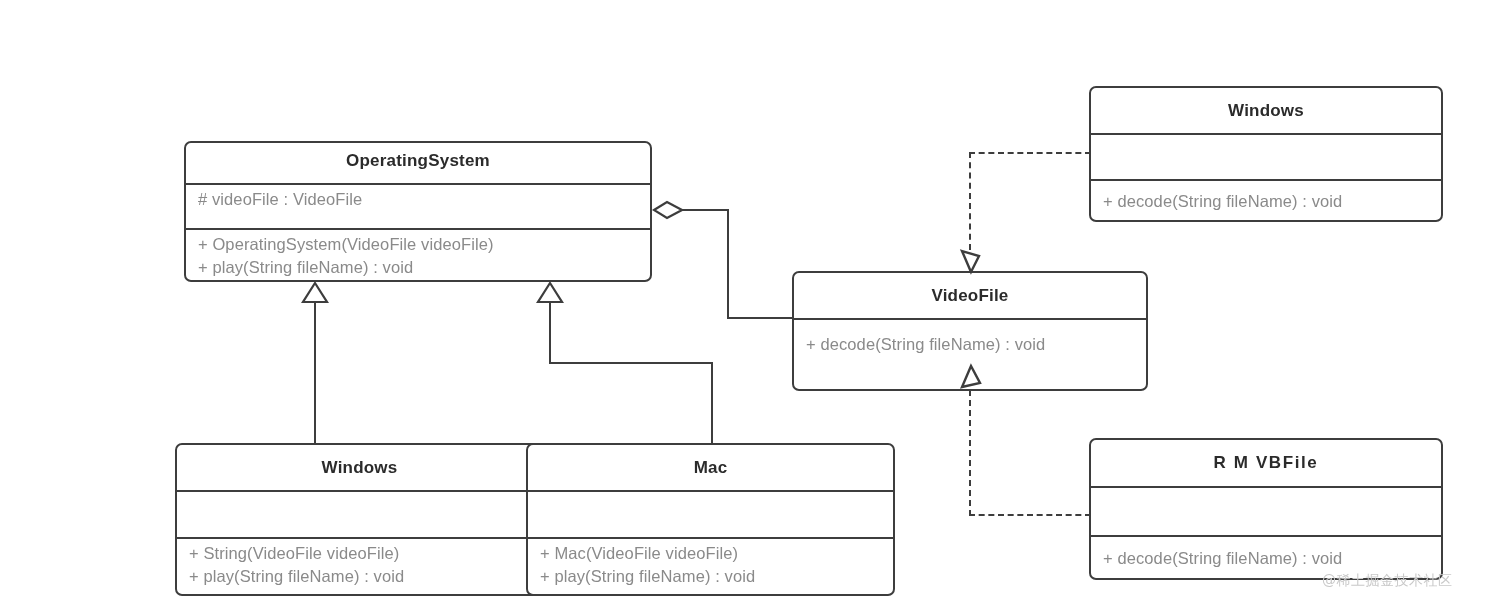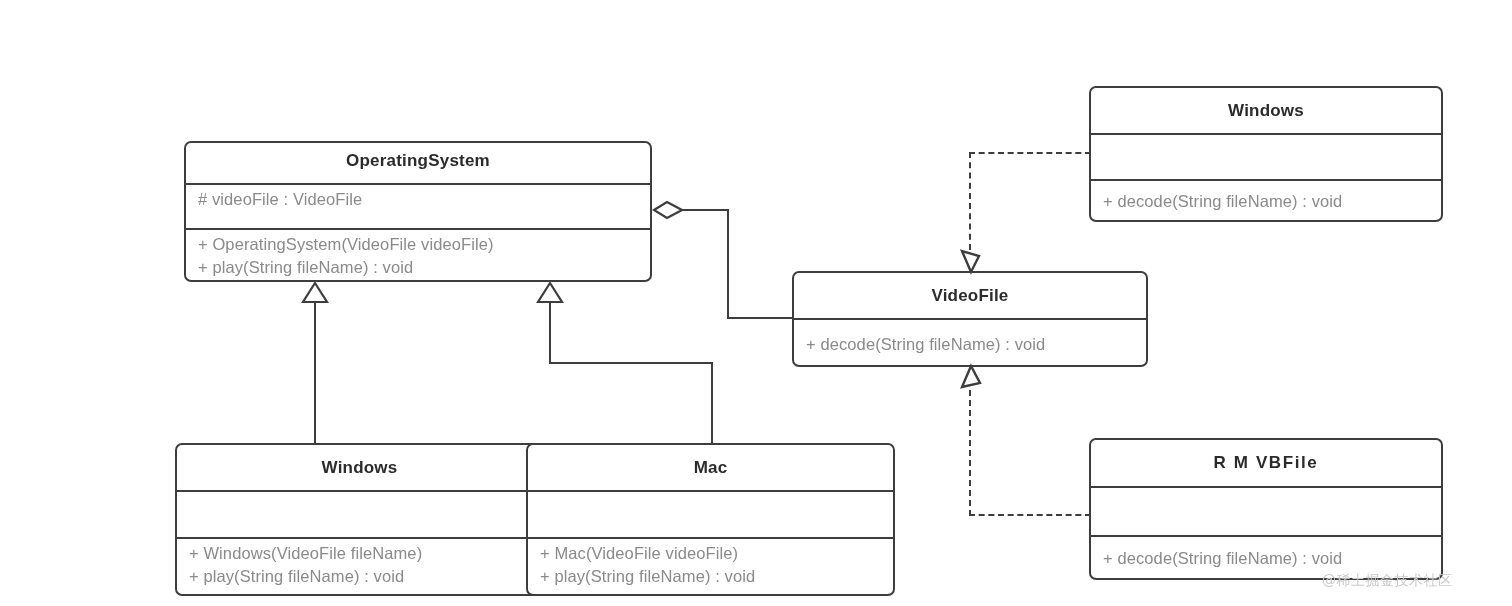"VideoFile" div.uml-class { height: 96px -> 120px }
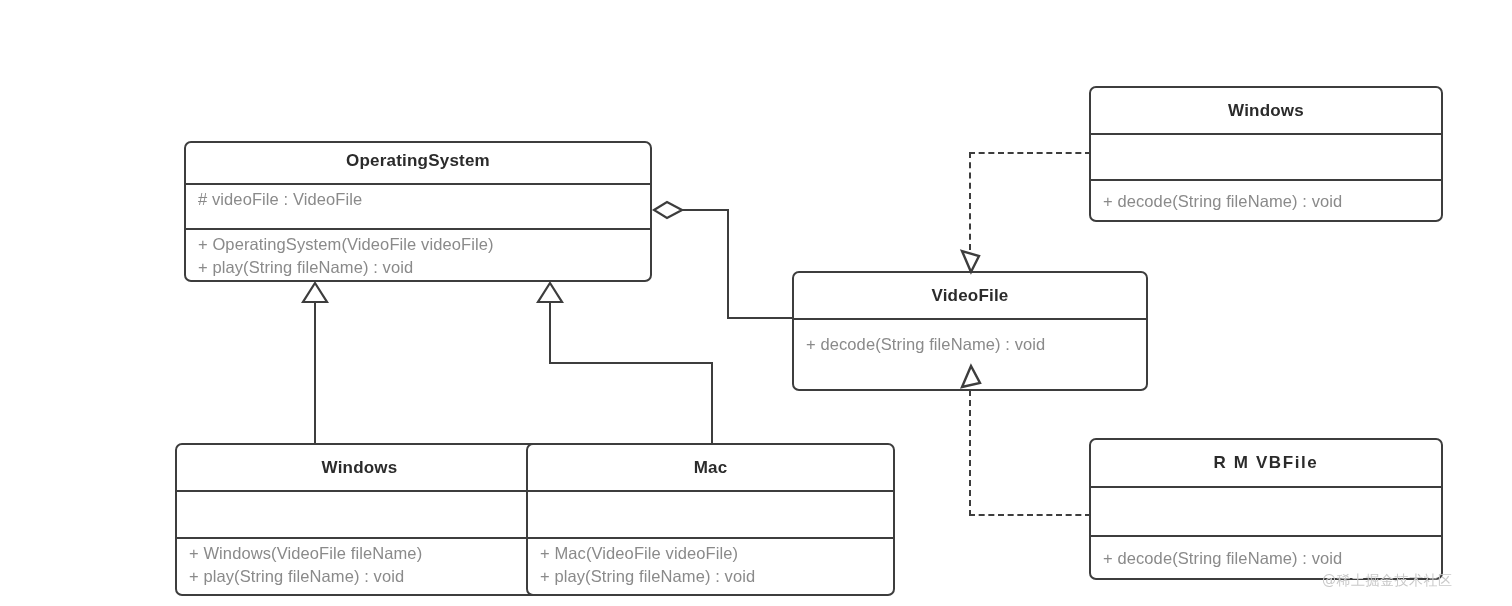"+ Windows(VideoFile fileName)" div.member { text: Windows(VideoFile fileName -> String(VideoFile videoFile }
